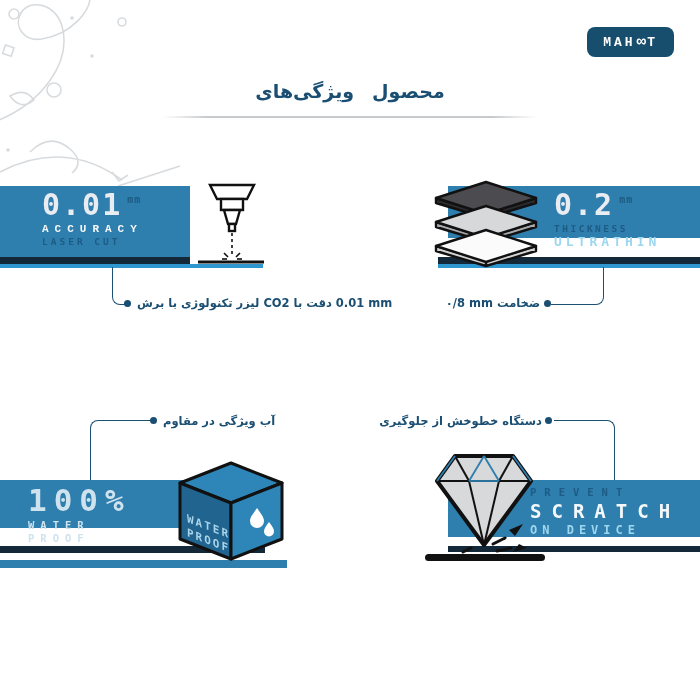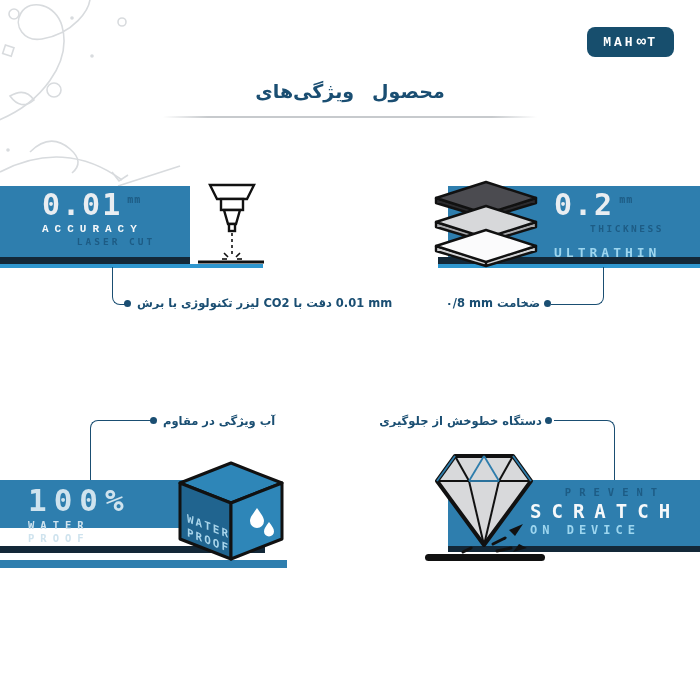"0.2" div.banner { height: 71px -> 52px }
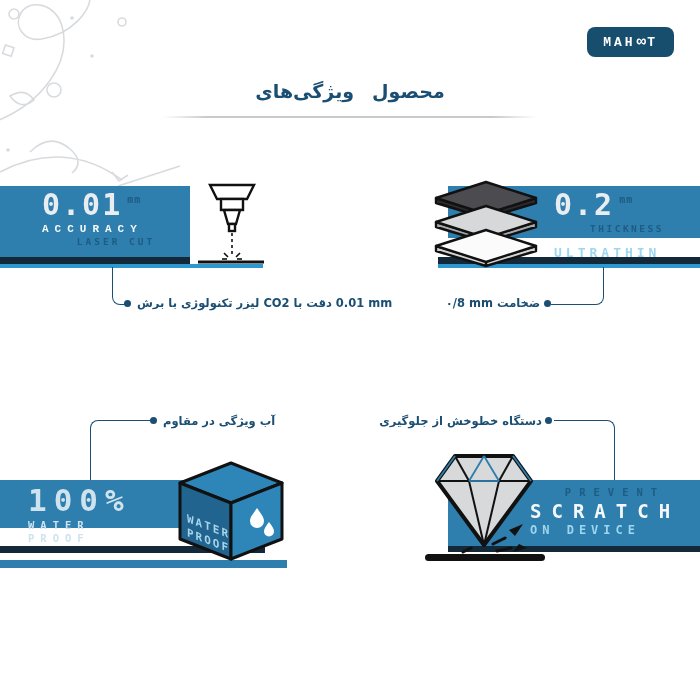"THICKNESS" .ln-faint { text-align: center -> none }
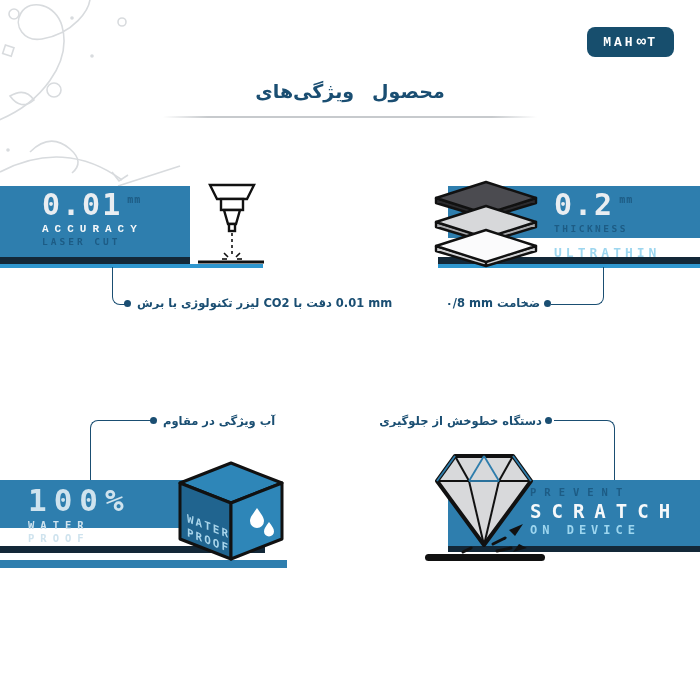"ULTRATHIN" div.disp { margin-top: 11px -> 0 }
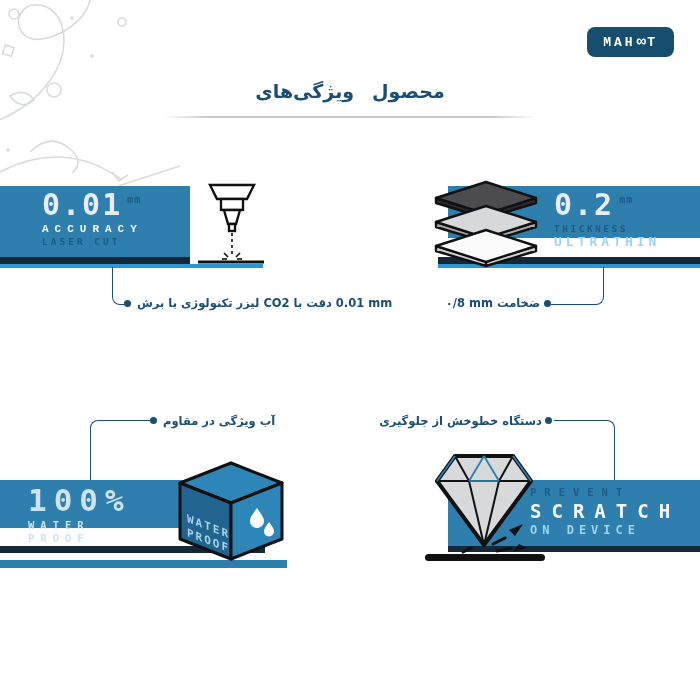"PREVENT" div.banner { height: 66px -> 57px }
